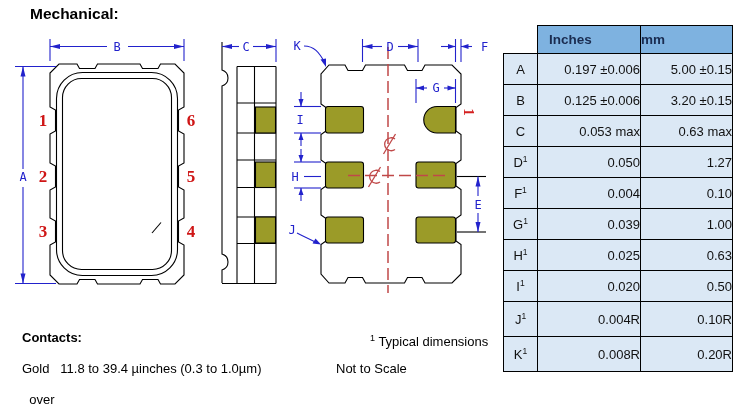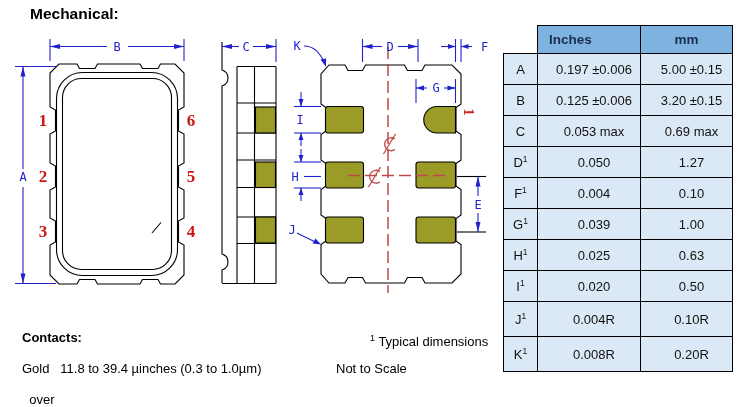"mm" table.dims th.h-mm { text-align: center -> left }
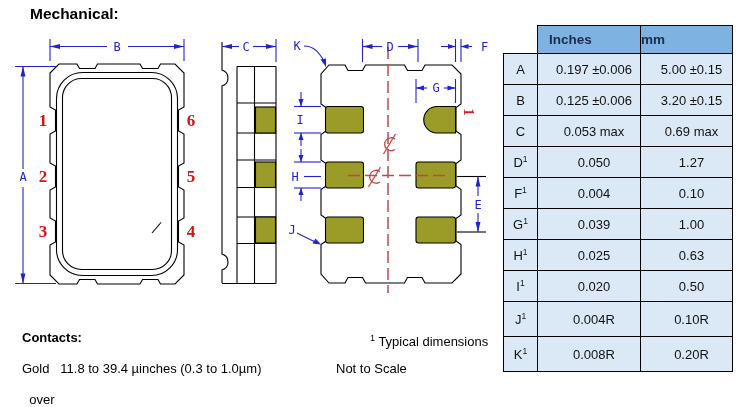"0.197 ±0.006" table.dims td.val { text-align: center -> right }
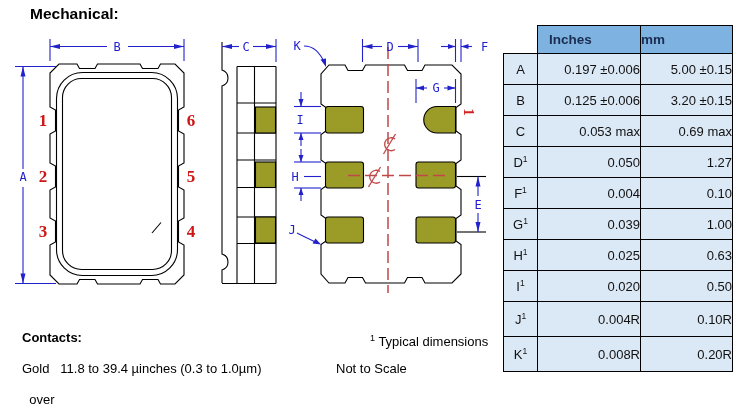"0.69 max" td.val { text: 0.69 -> 0.63 }
